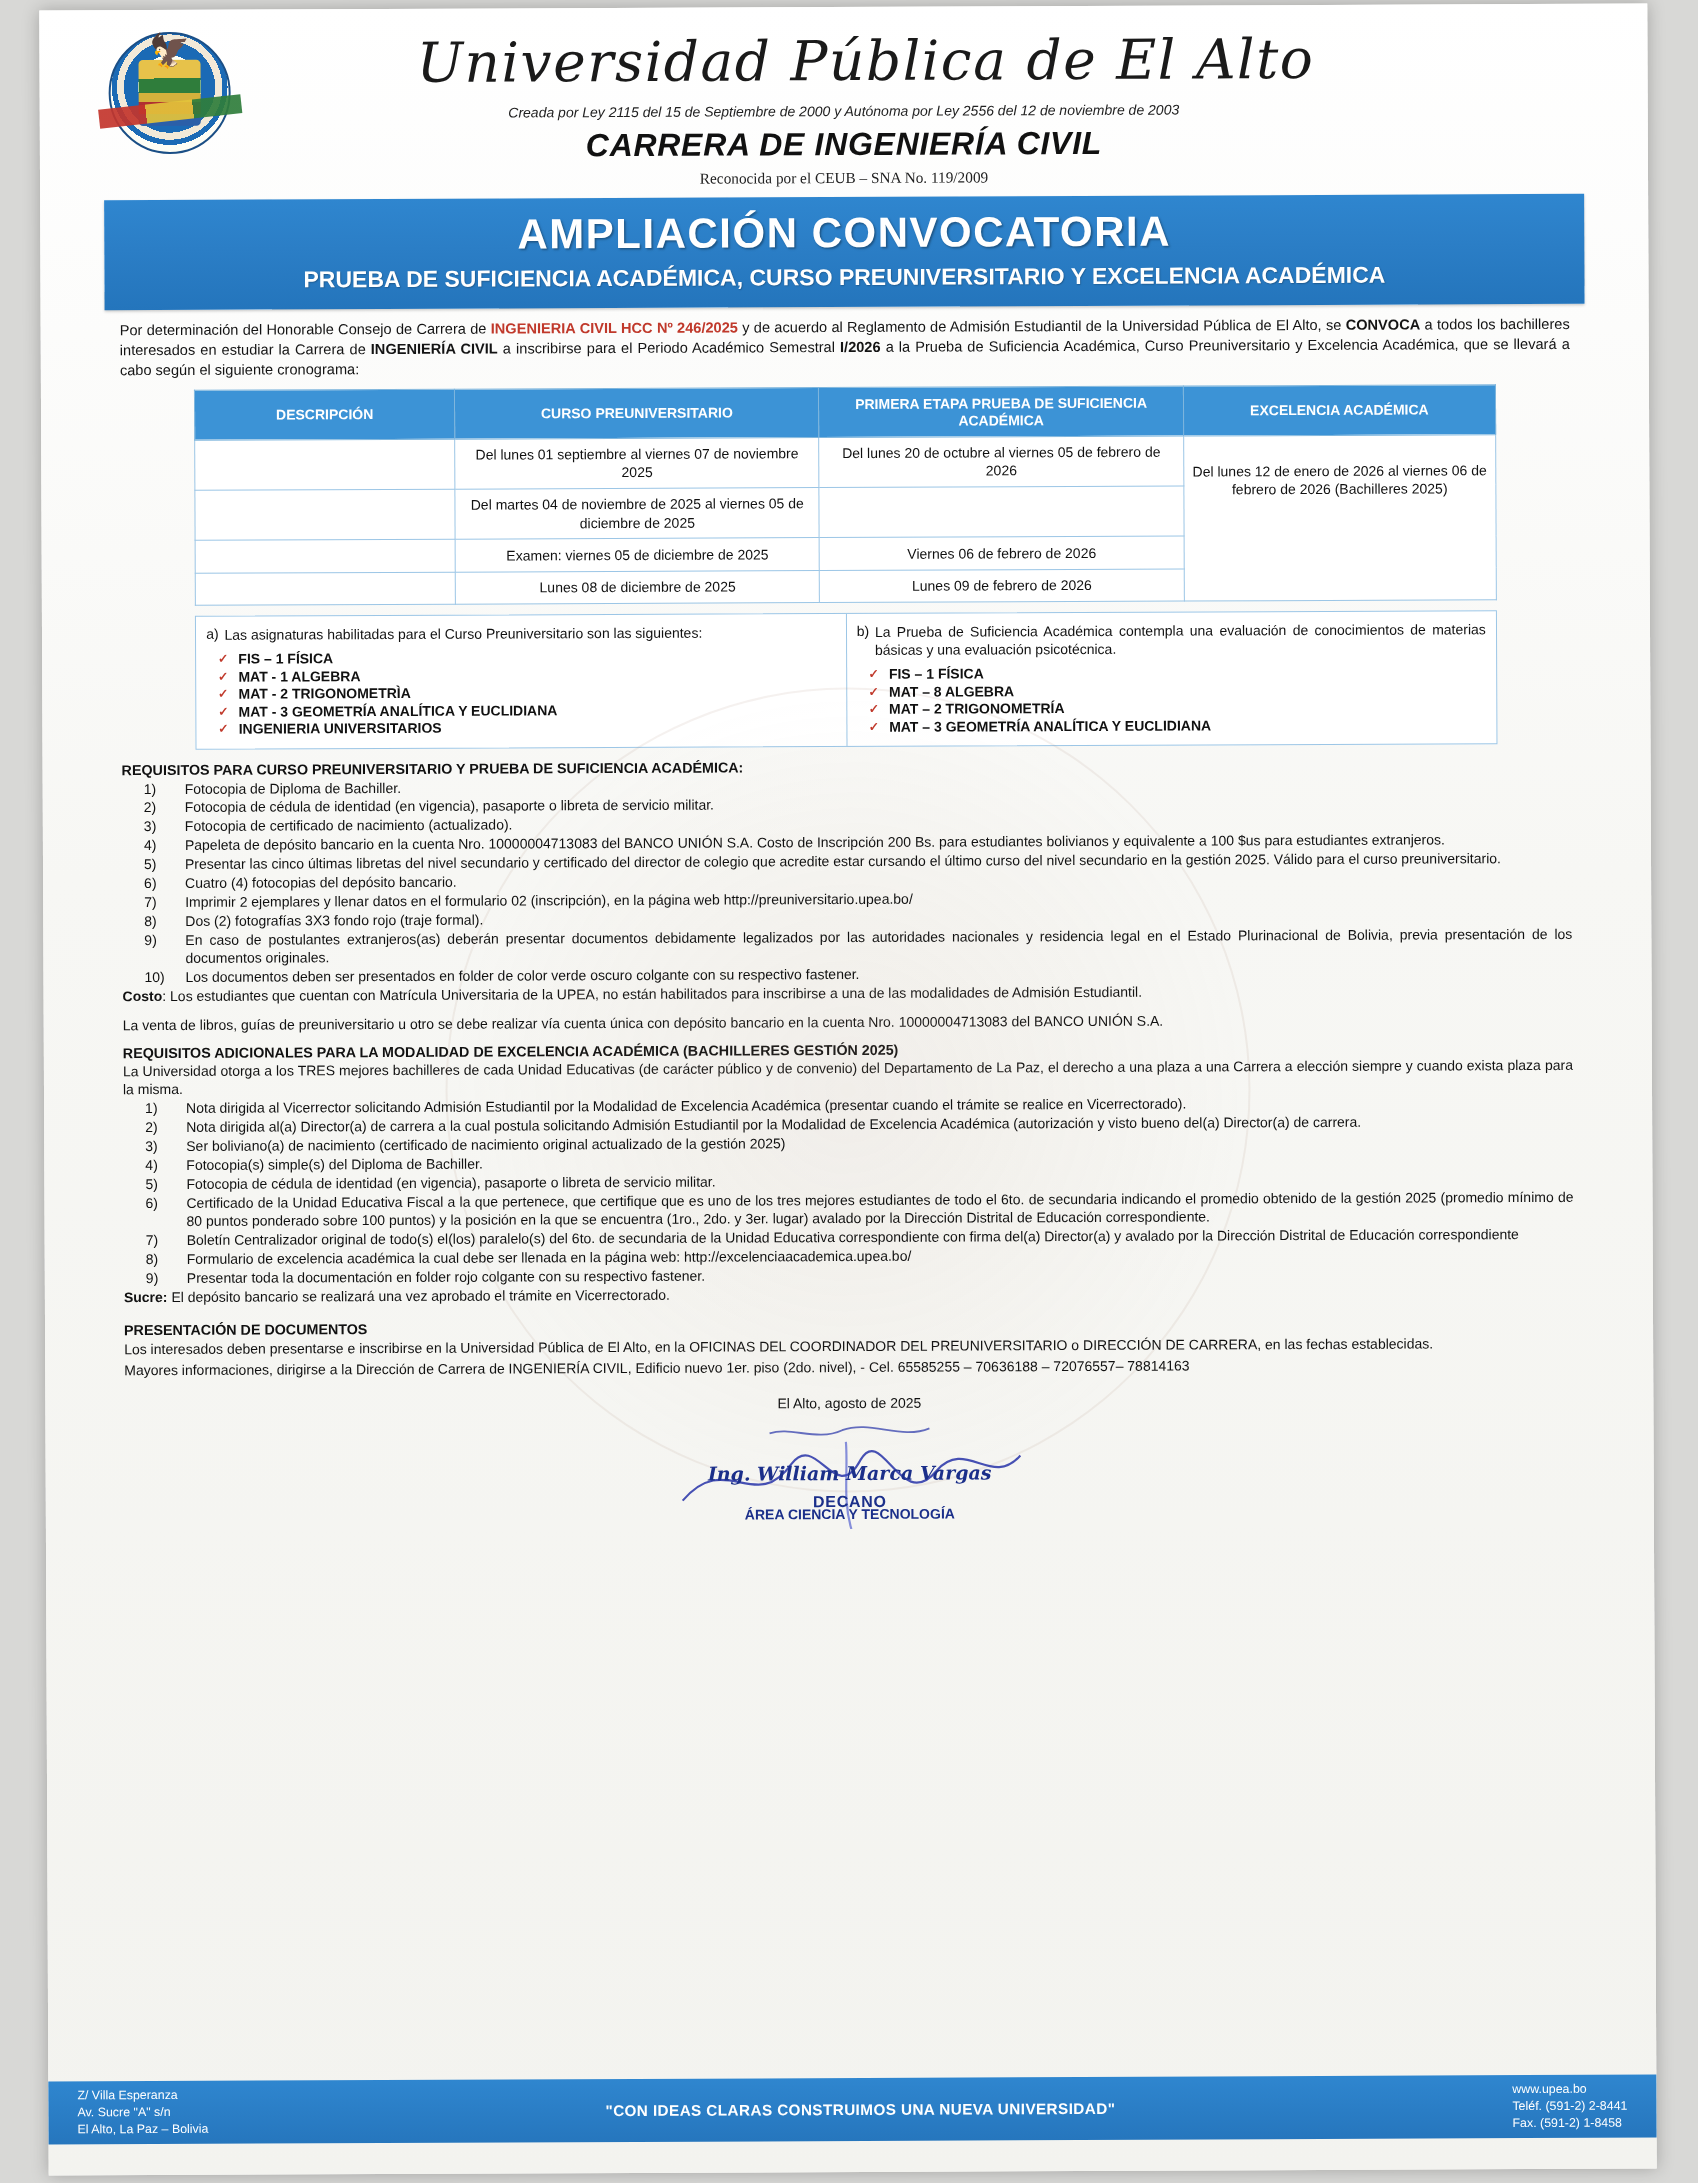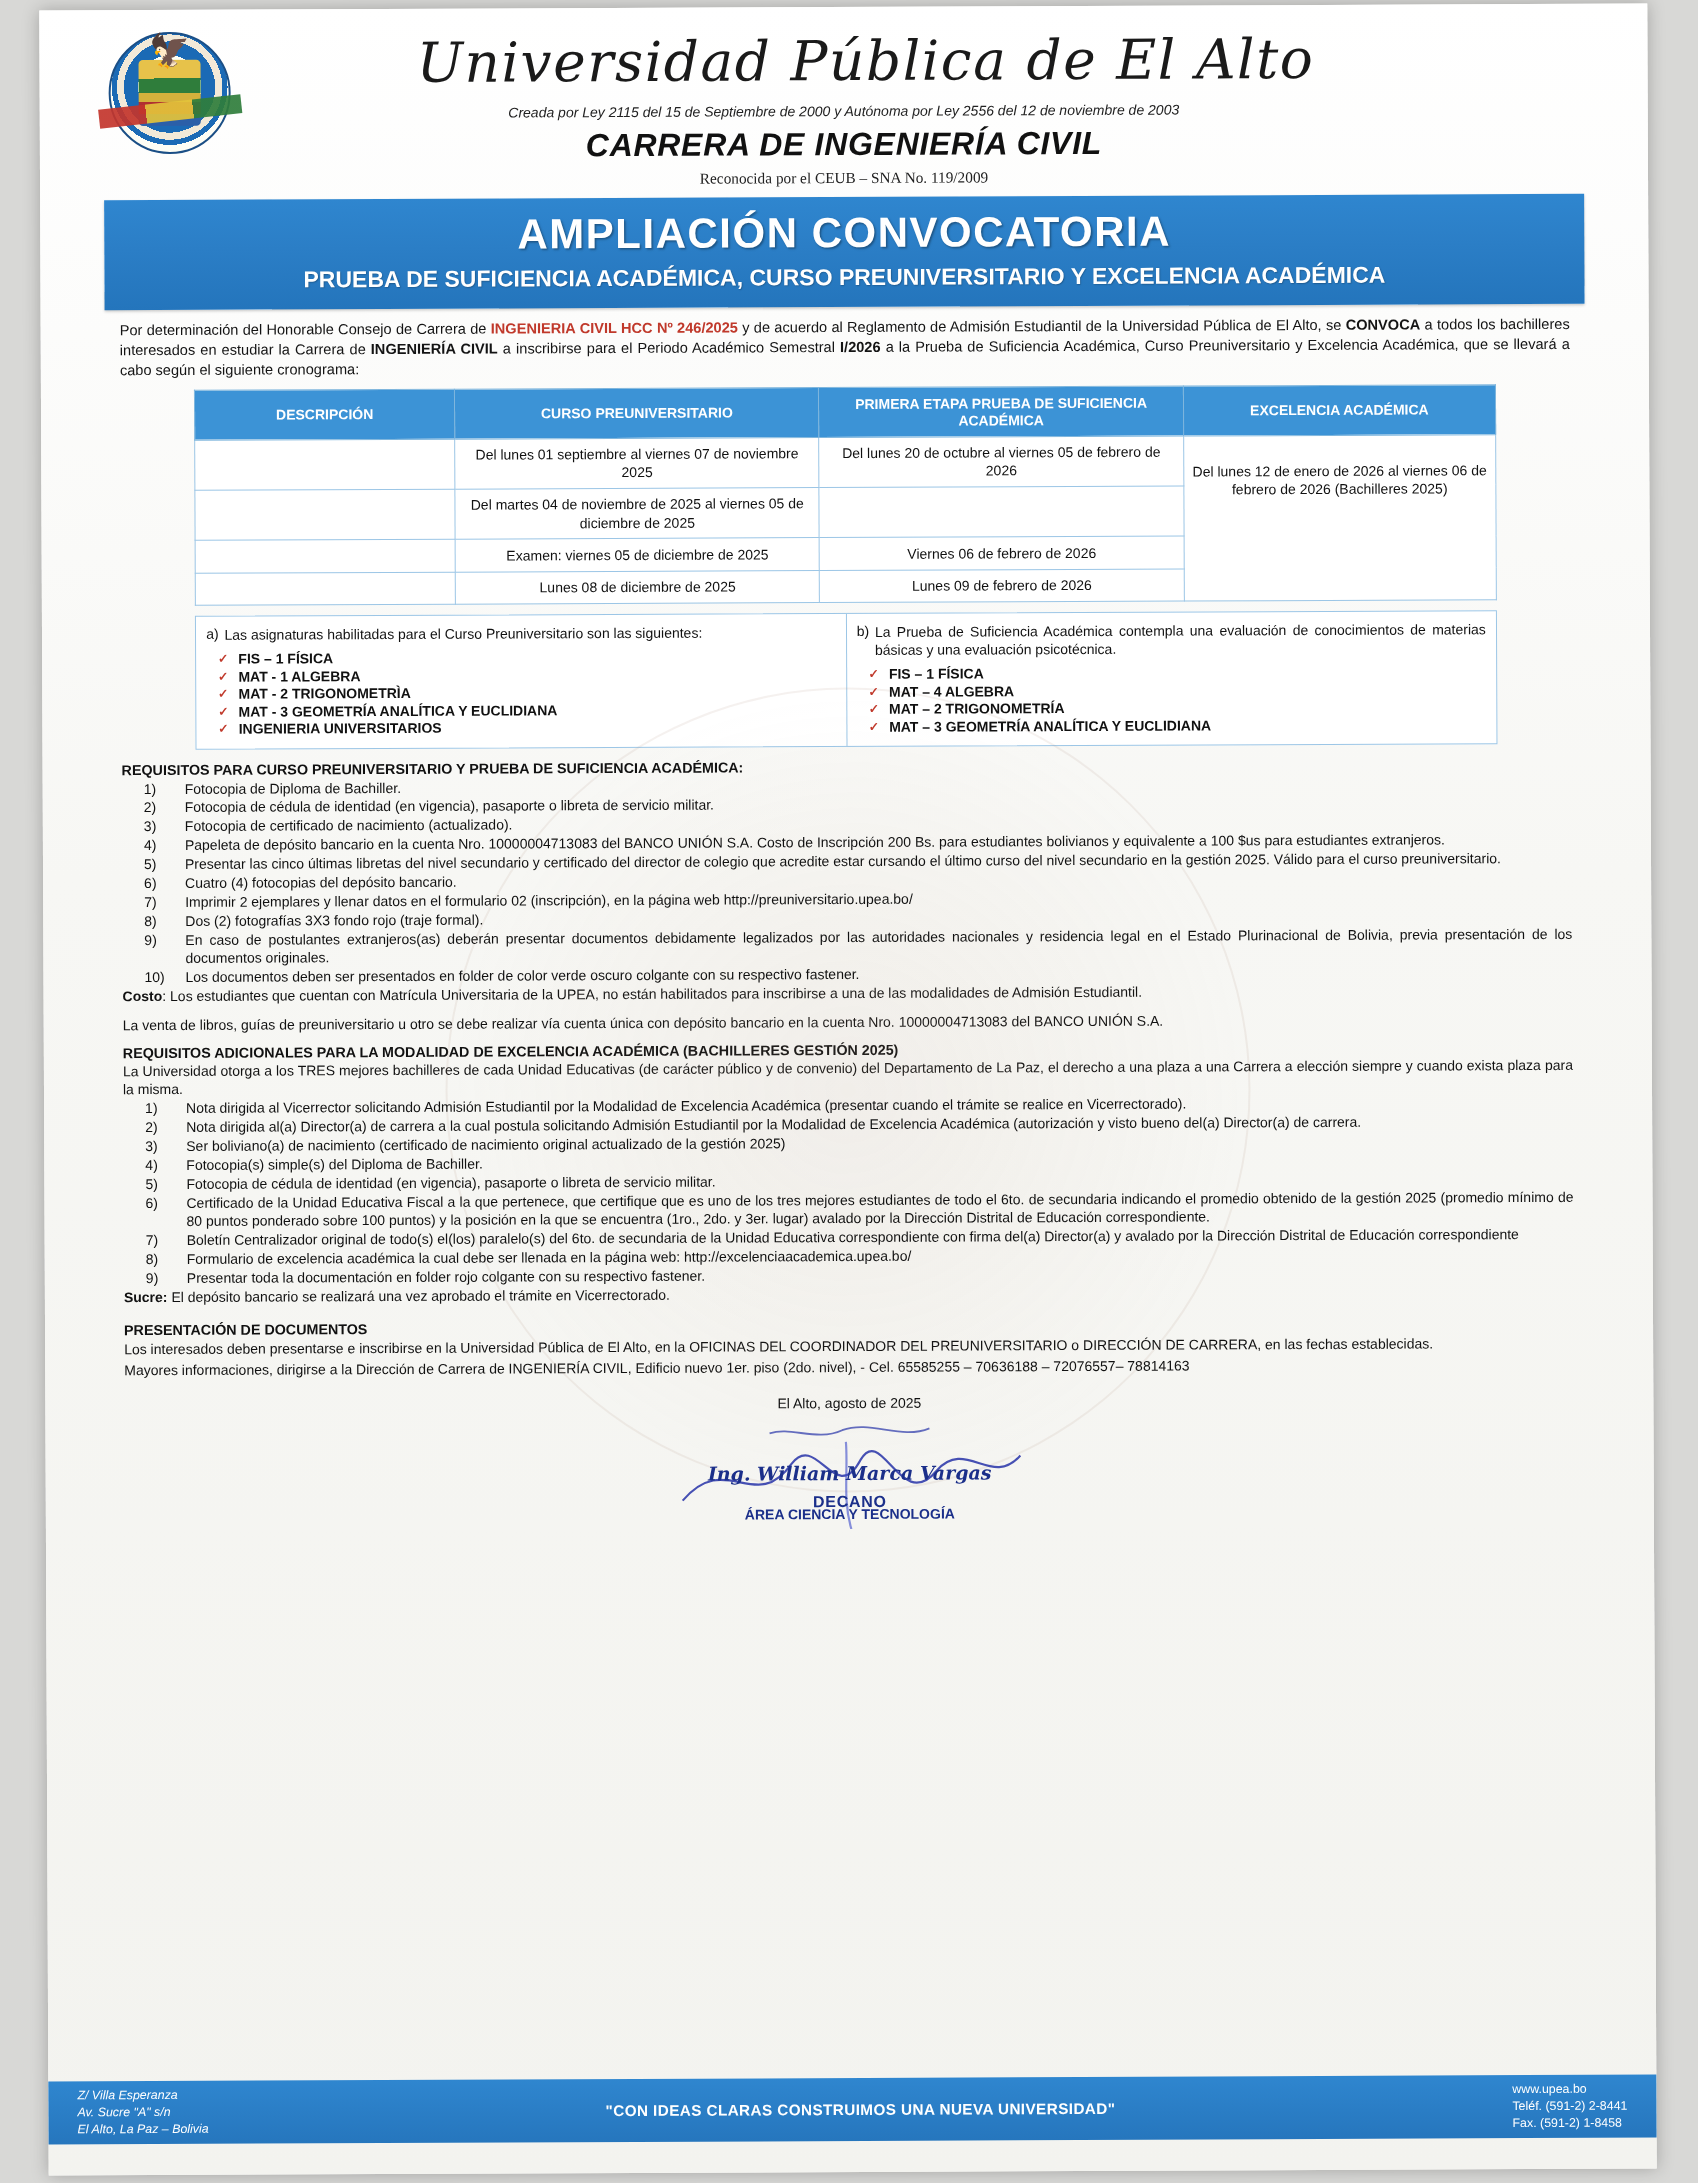"MAT – 4 ALGEBRA" span { text: 4 -> 8 }
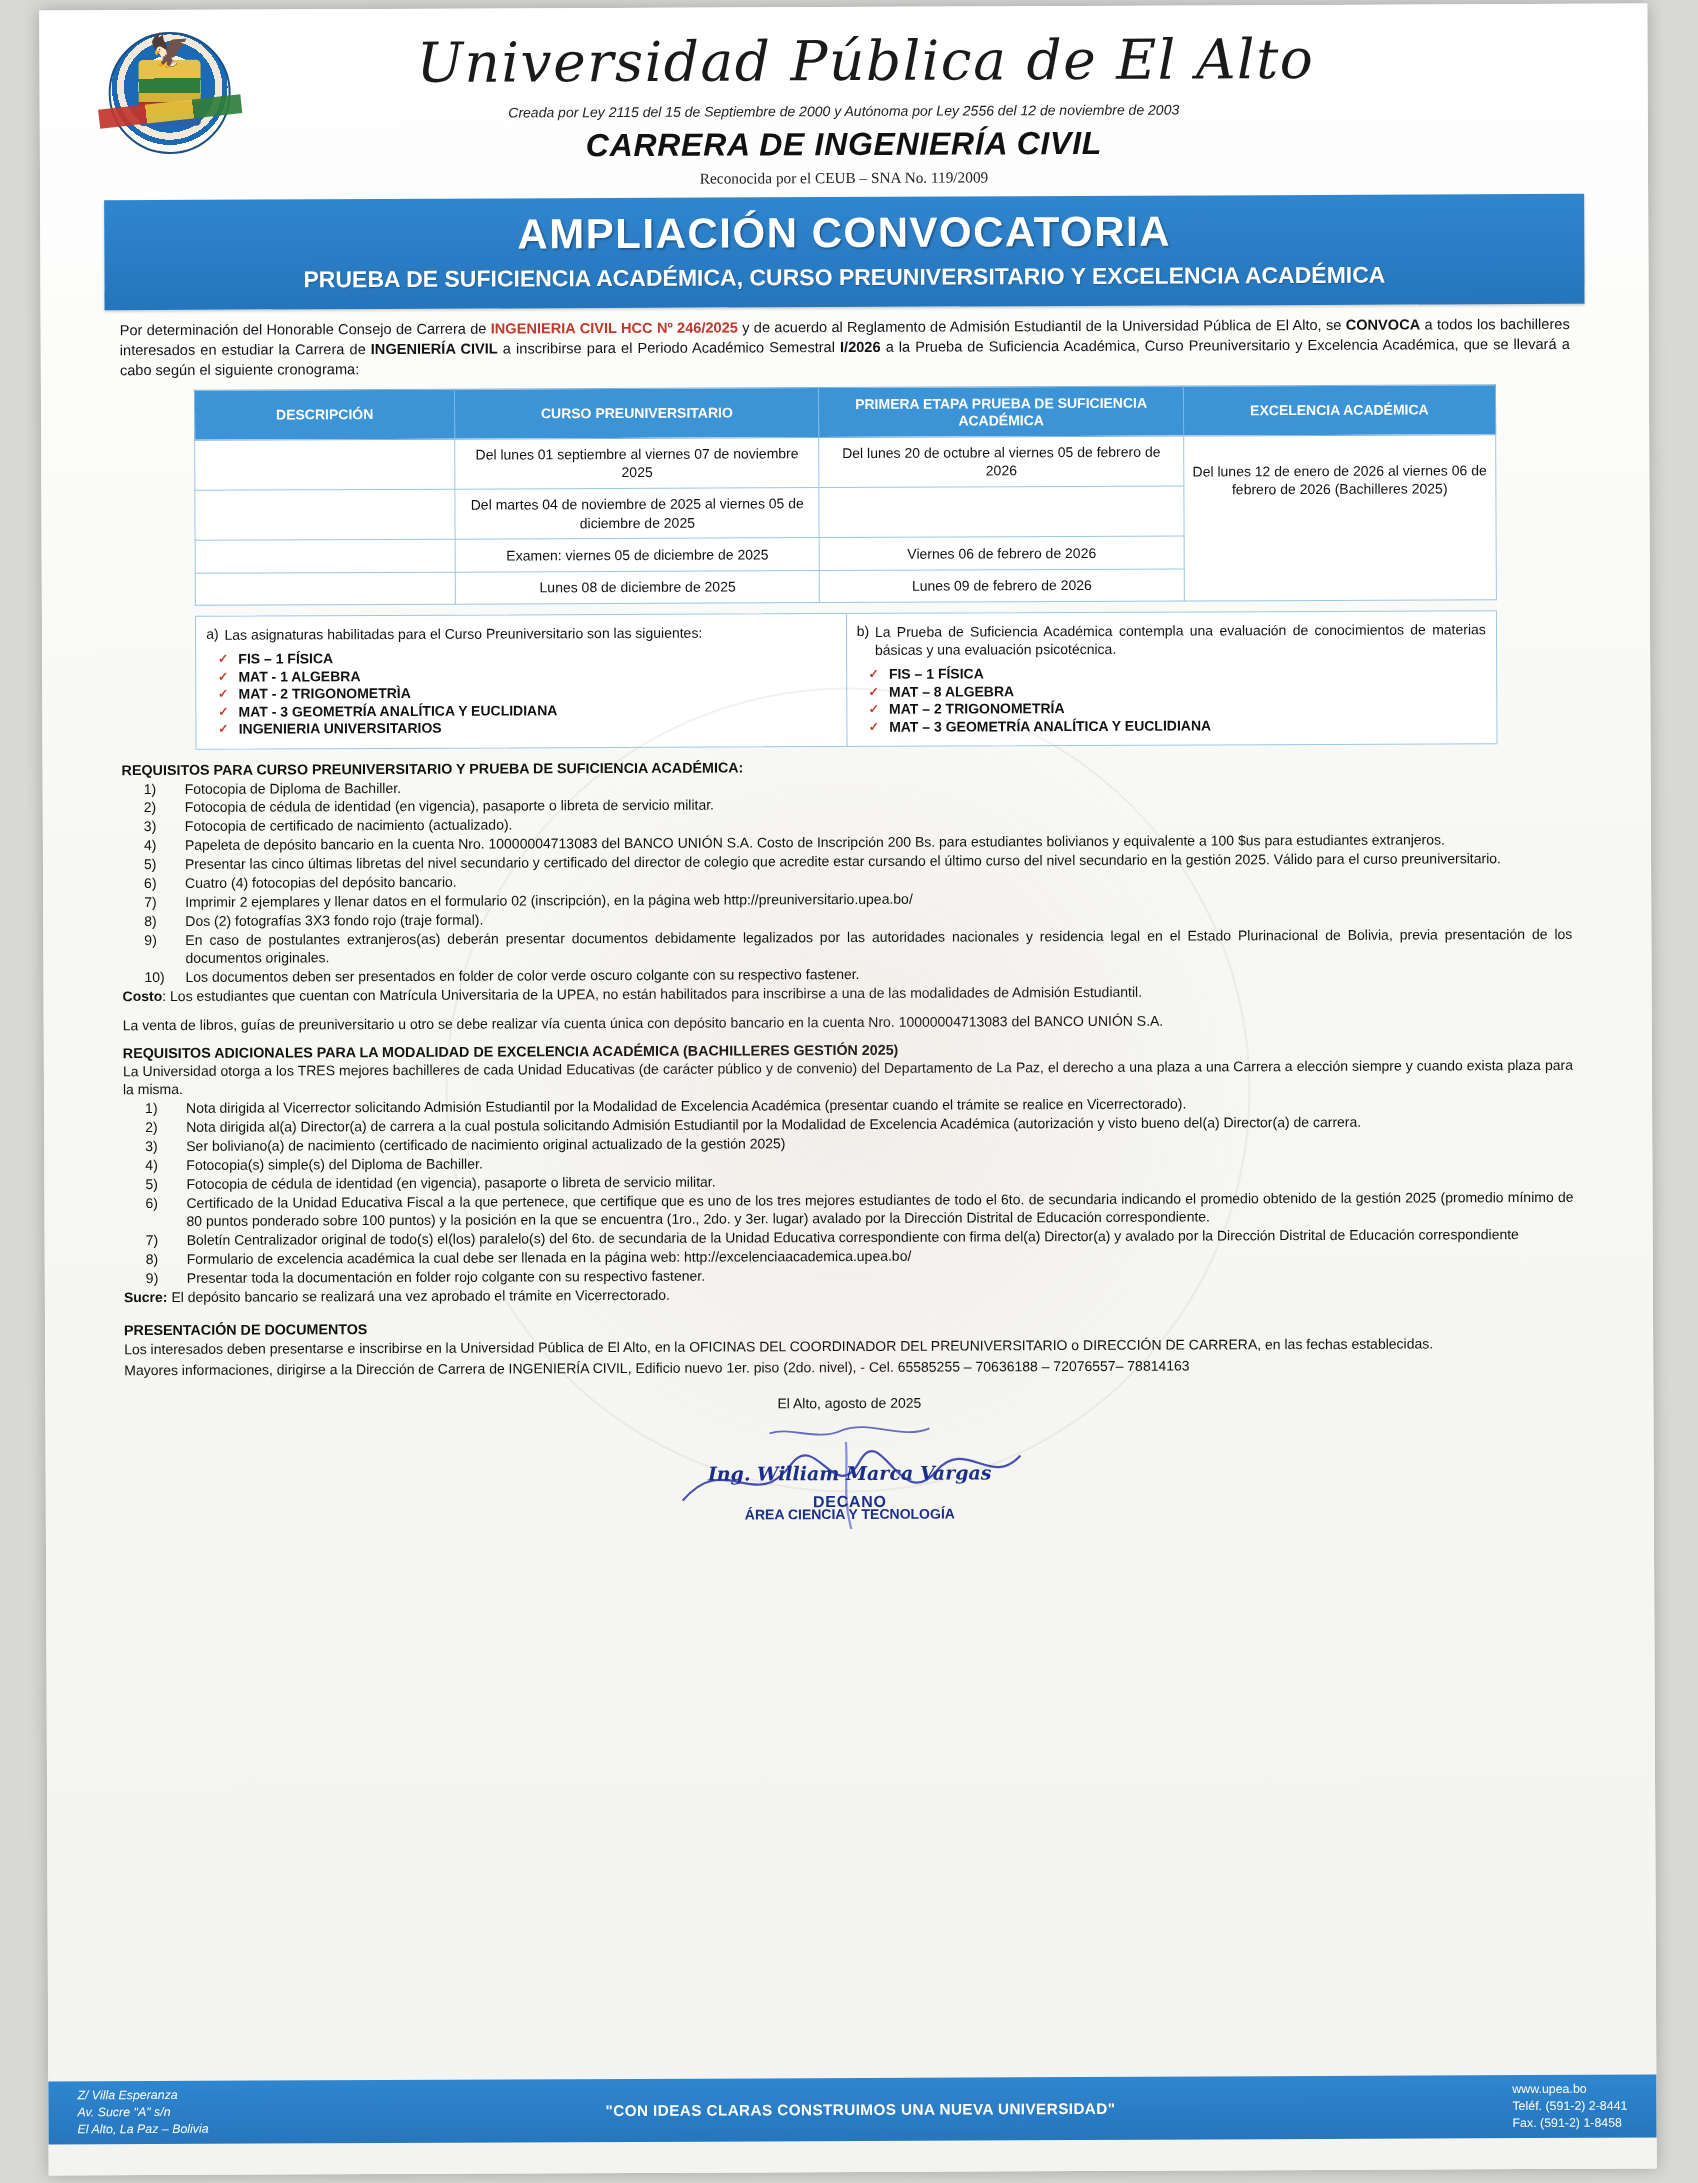"Z/ Villa Esperanza" .footer .left { font-style: italic -> none }
